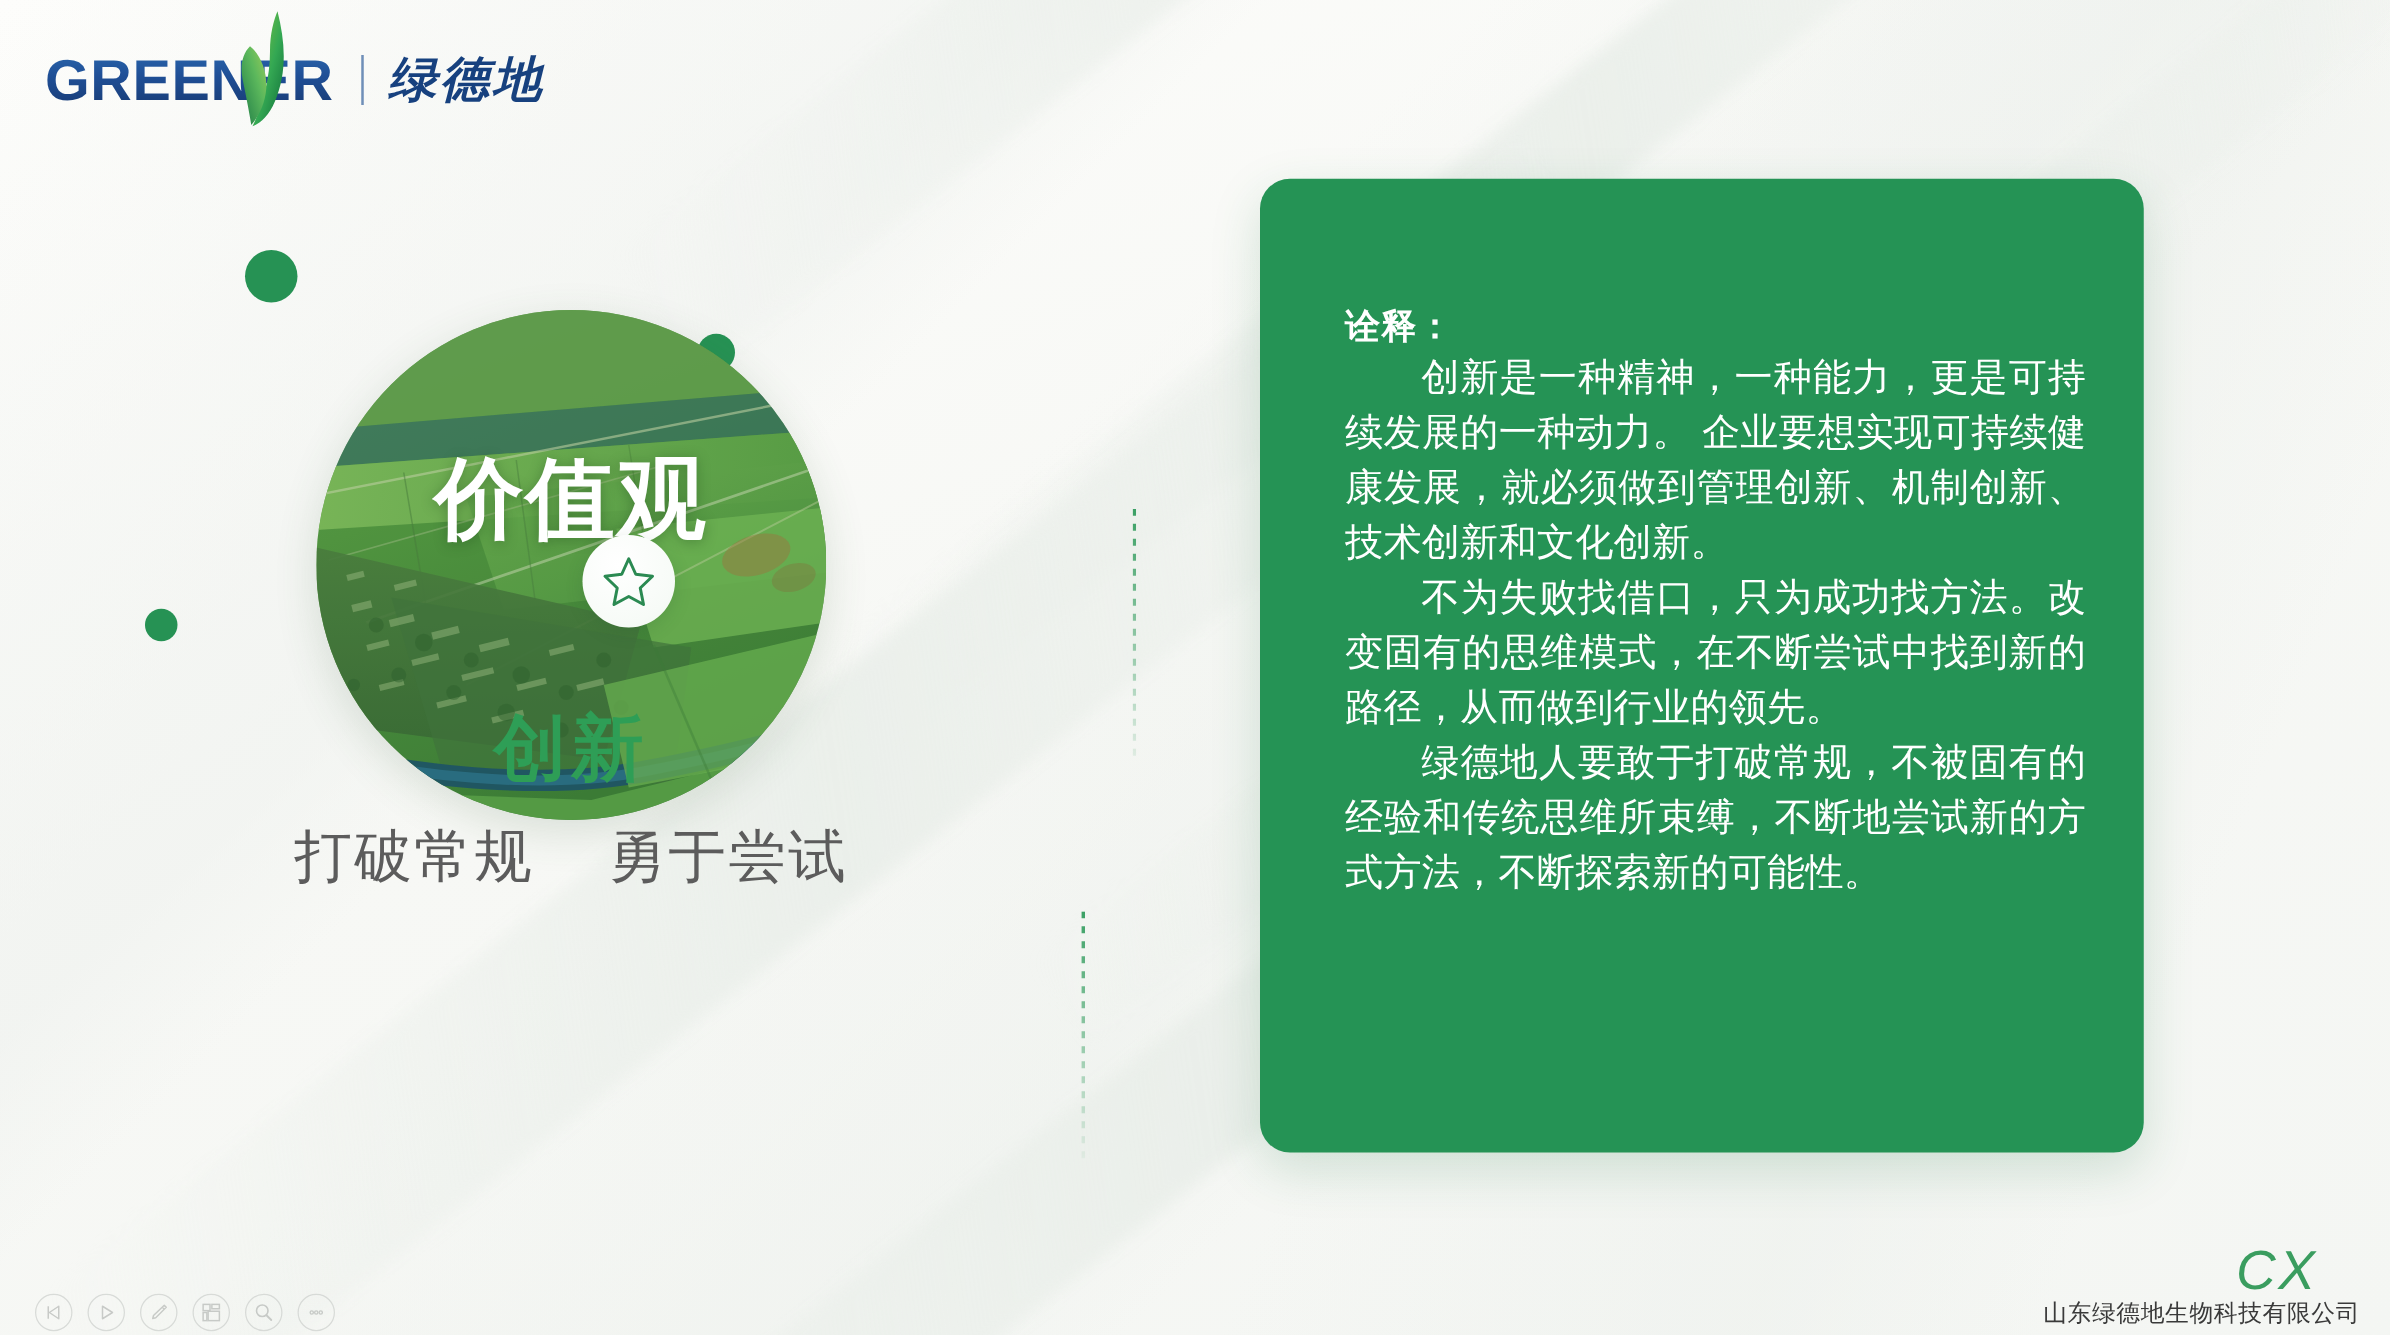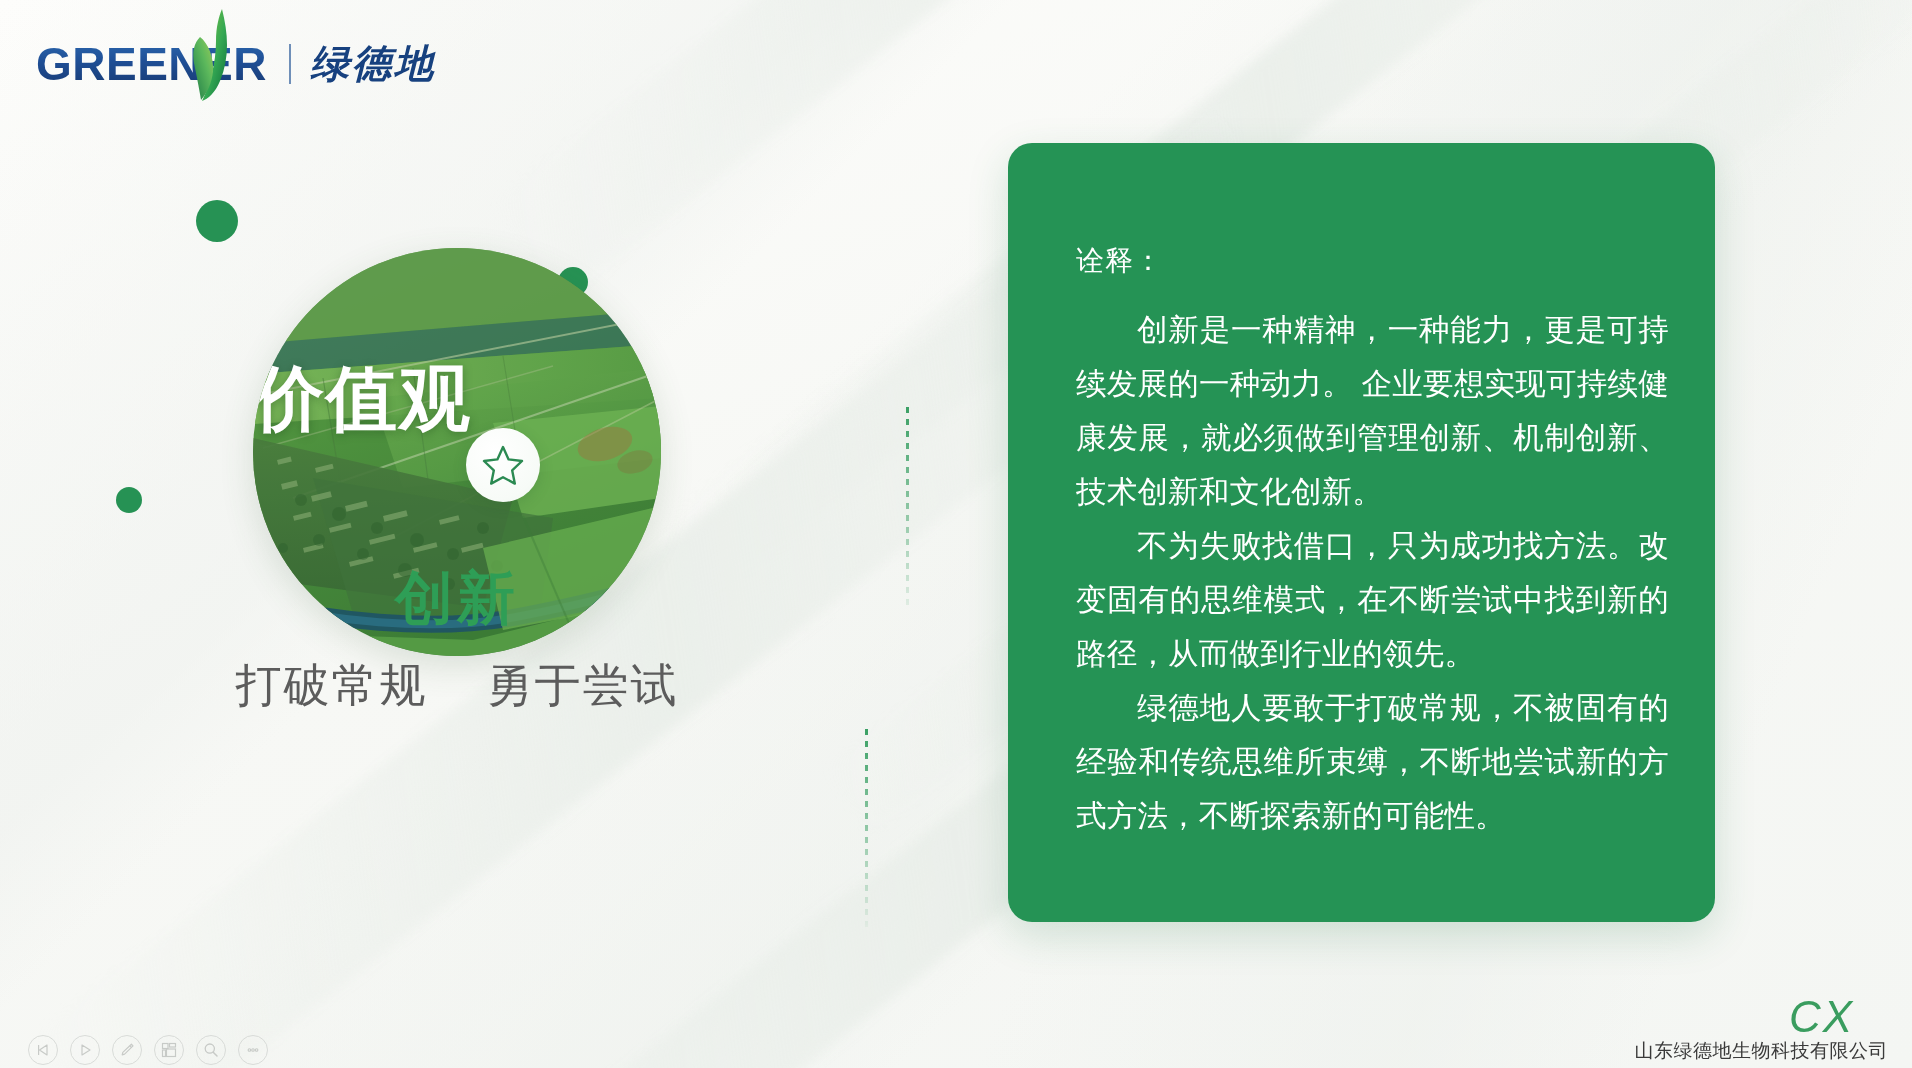"诠释：" .panel-head { font-weight: normal -> bold; margin-bottom: 22px -> none }
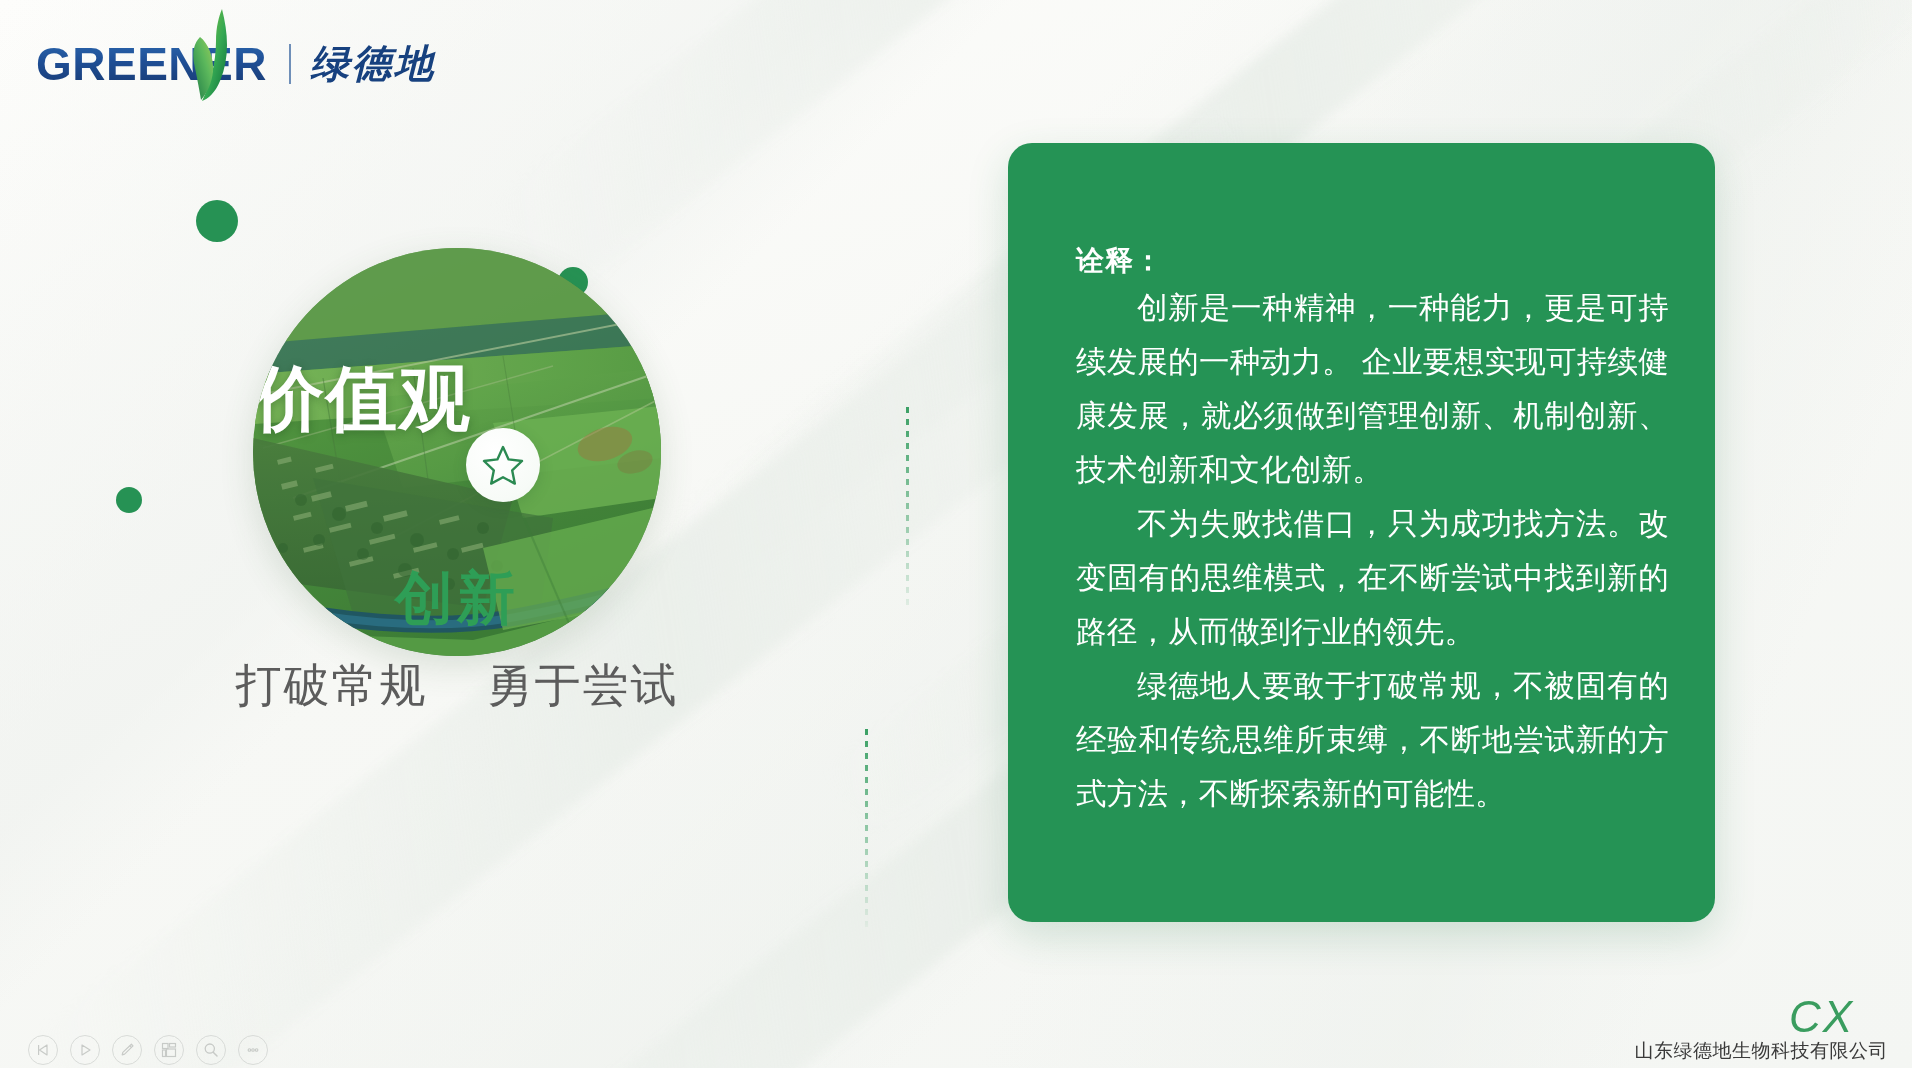"创新是一种精神，一种能力，更是可持续发展的一种动力。" .panel-p { line-height: 54px -> 44px }
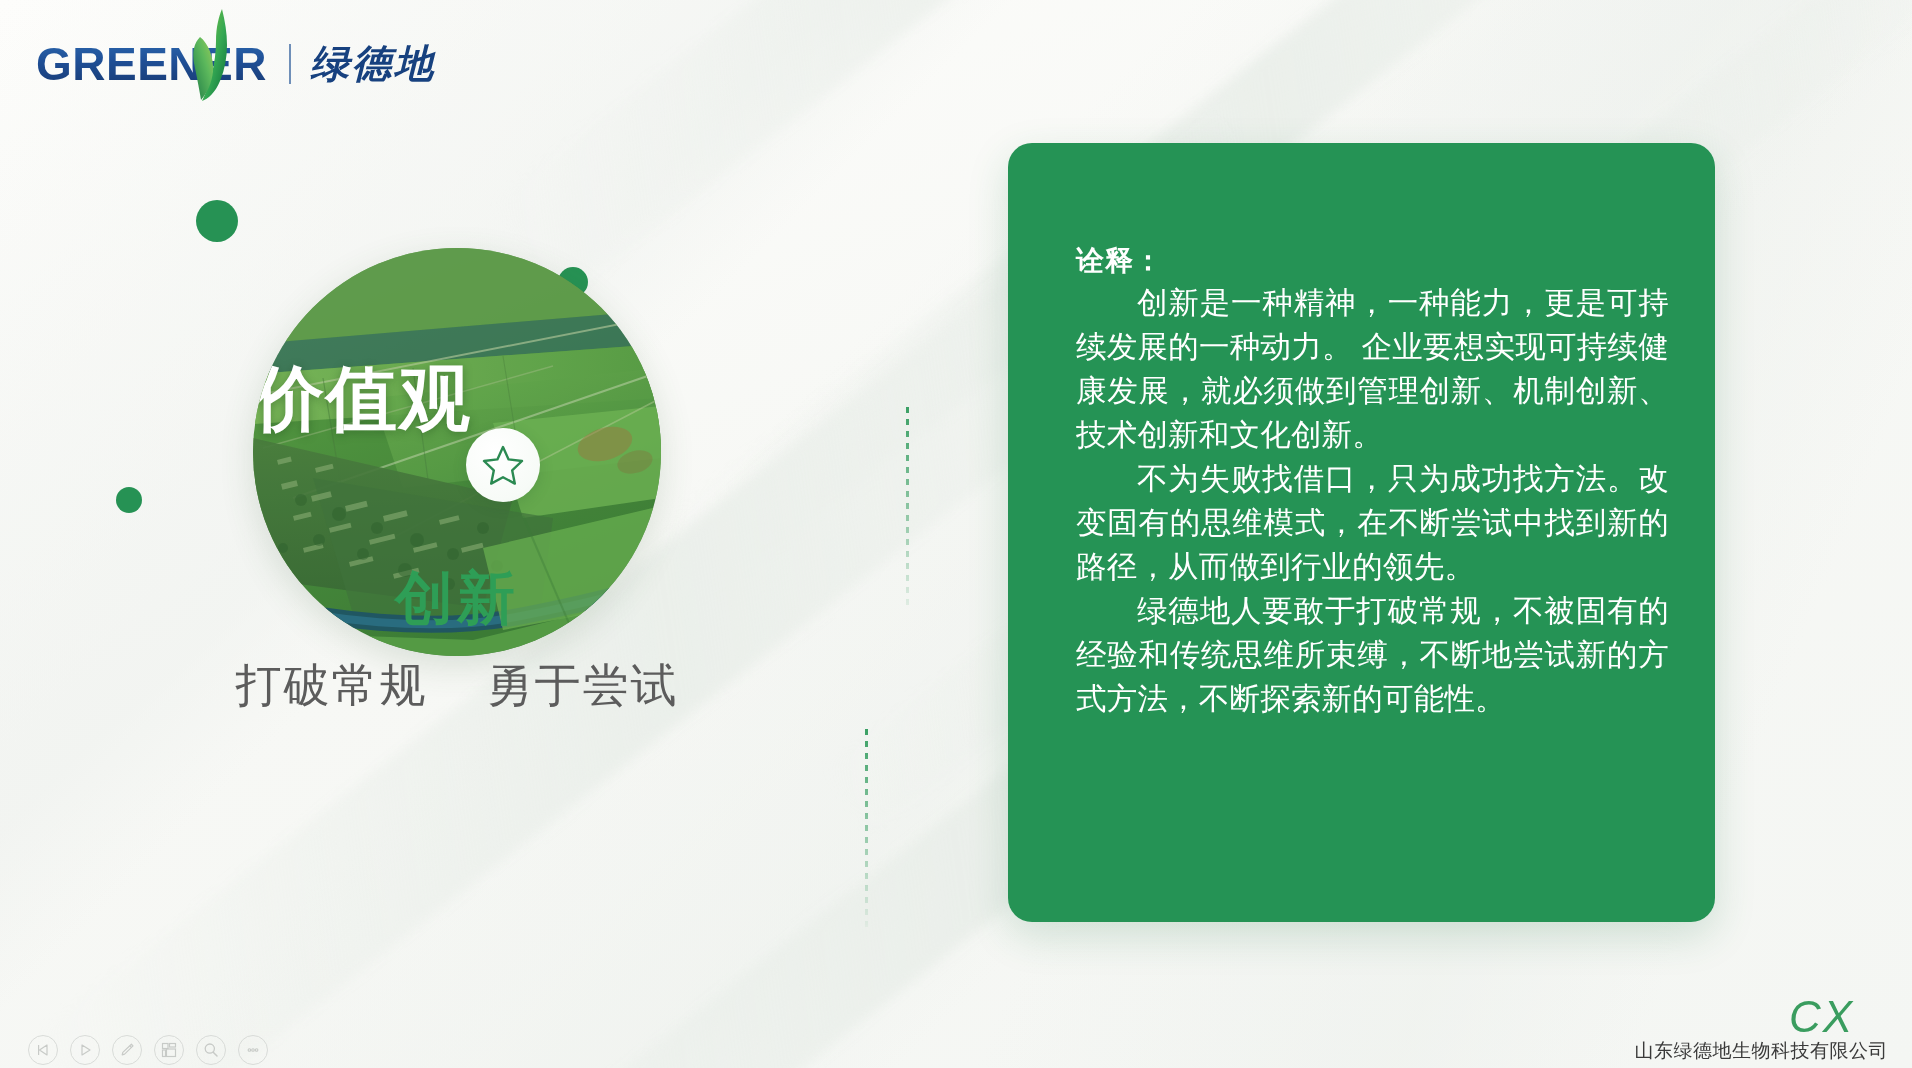"价值观" .ov-title { text-align: none -> center }
